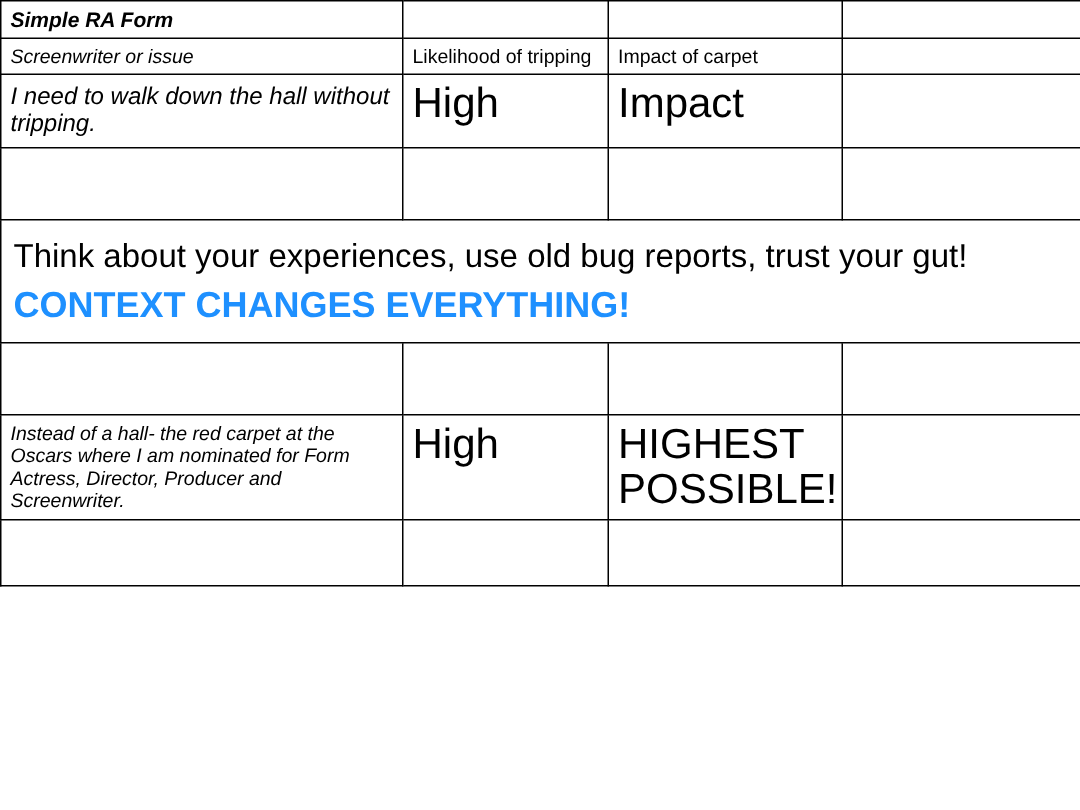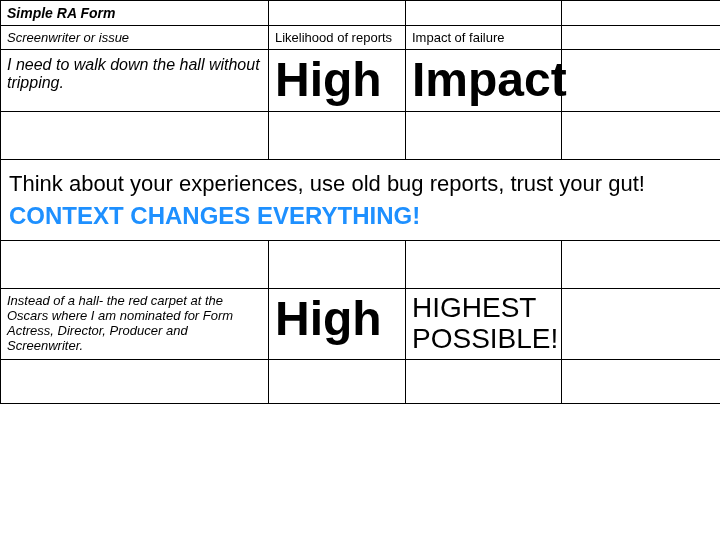"Likelihood of reports" td.header-cell { text: reports -> tripping }
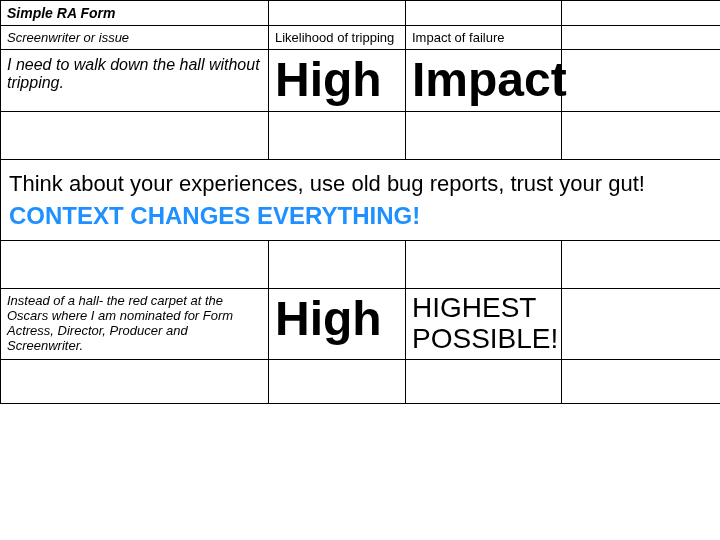"Impact of failure" td.header-cell { text: failure -> carpet }
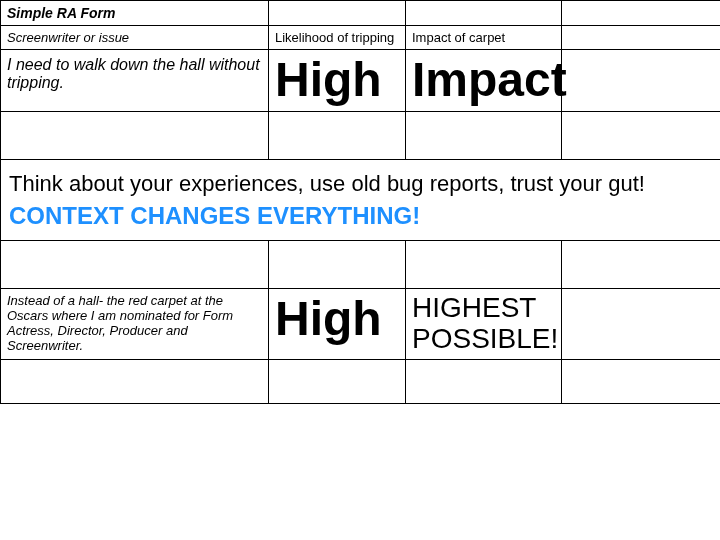"High" .large-text { font-size: 48px -> 28px; font-weight: bold -> normal }
